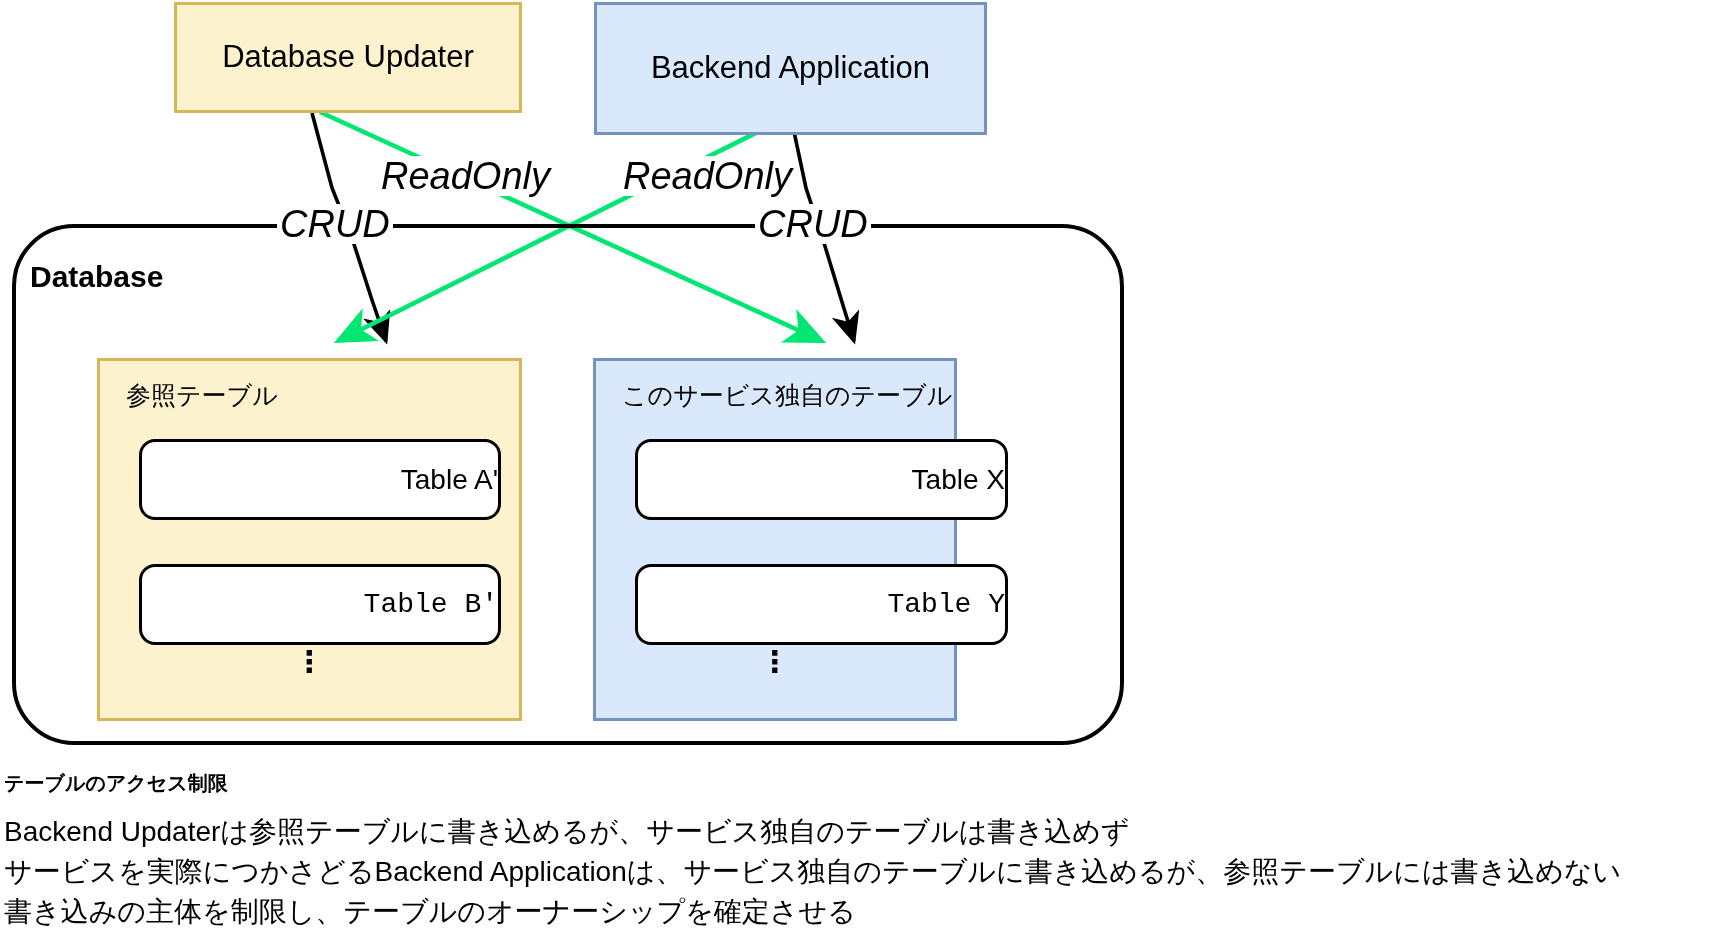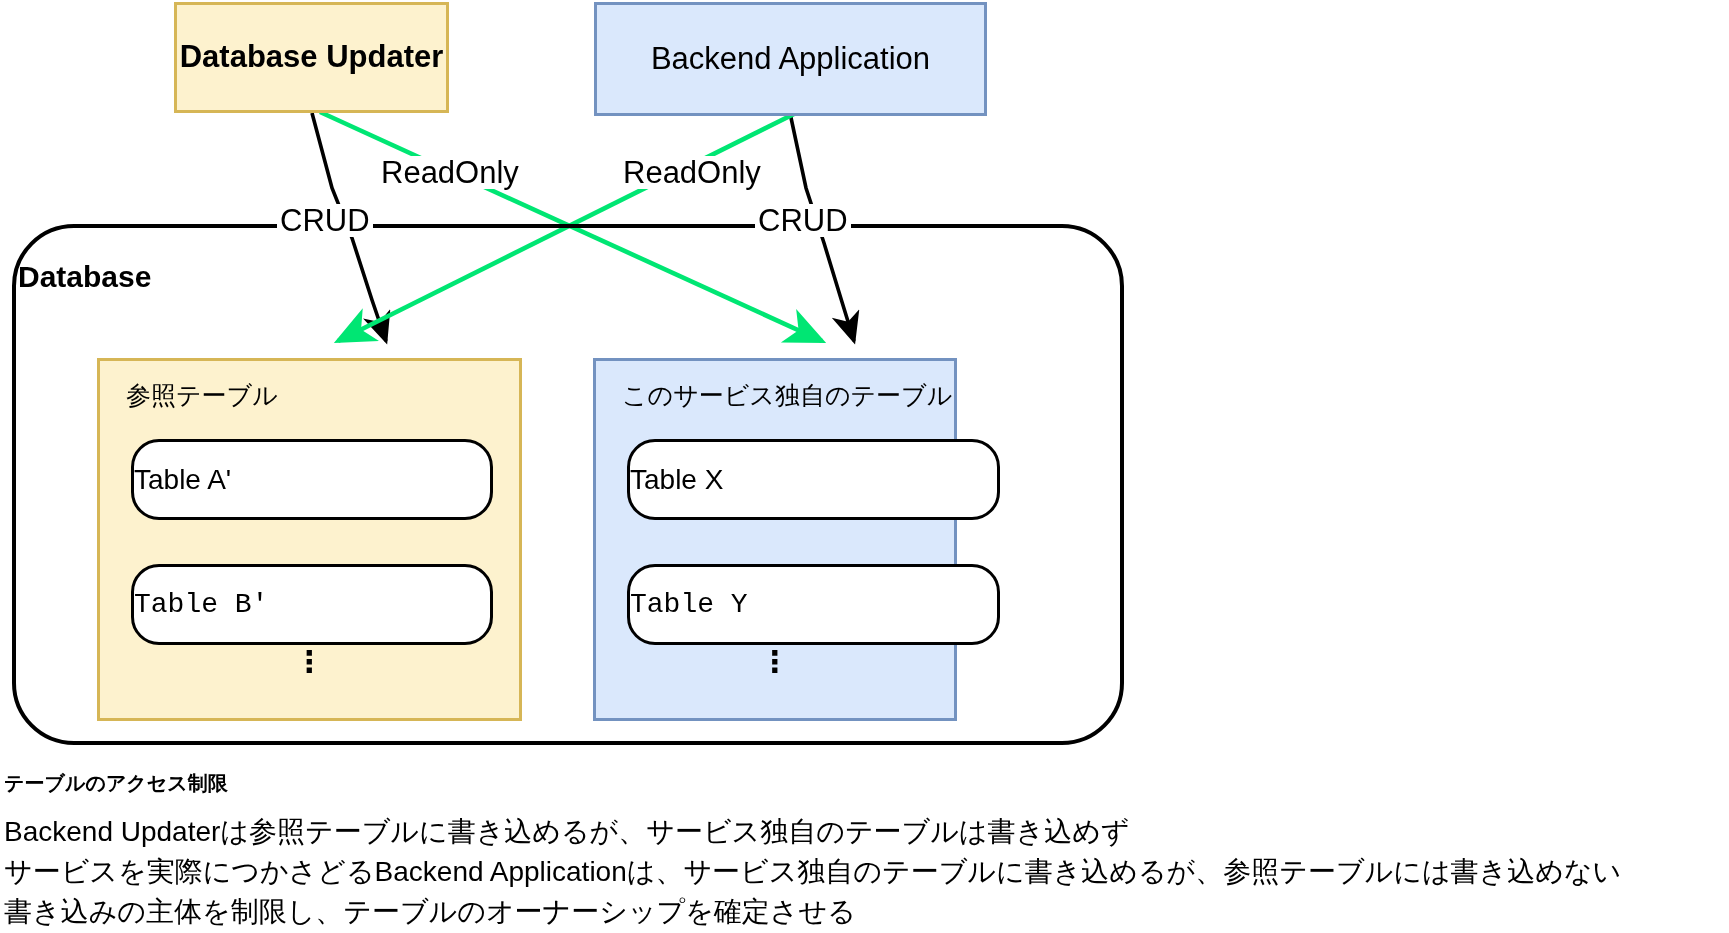"Database Updater" #box-database-updater { font-weight: bold -> none; width: 275px -> 348px }
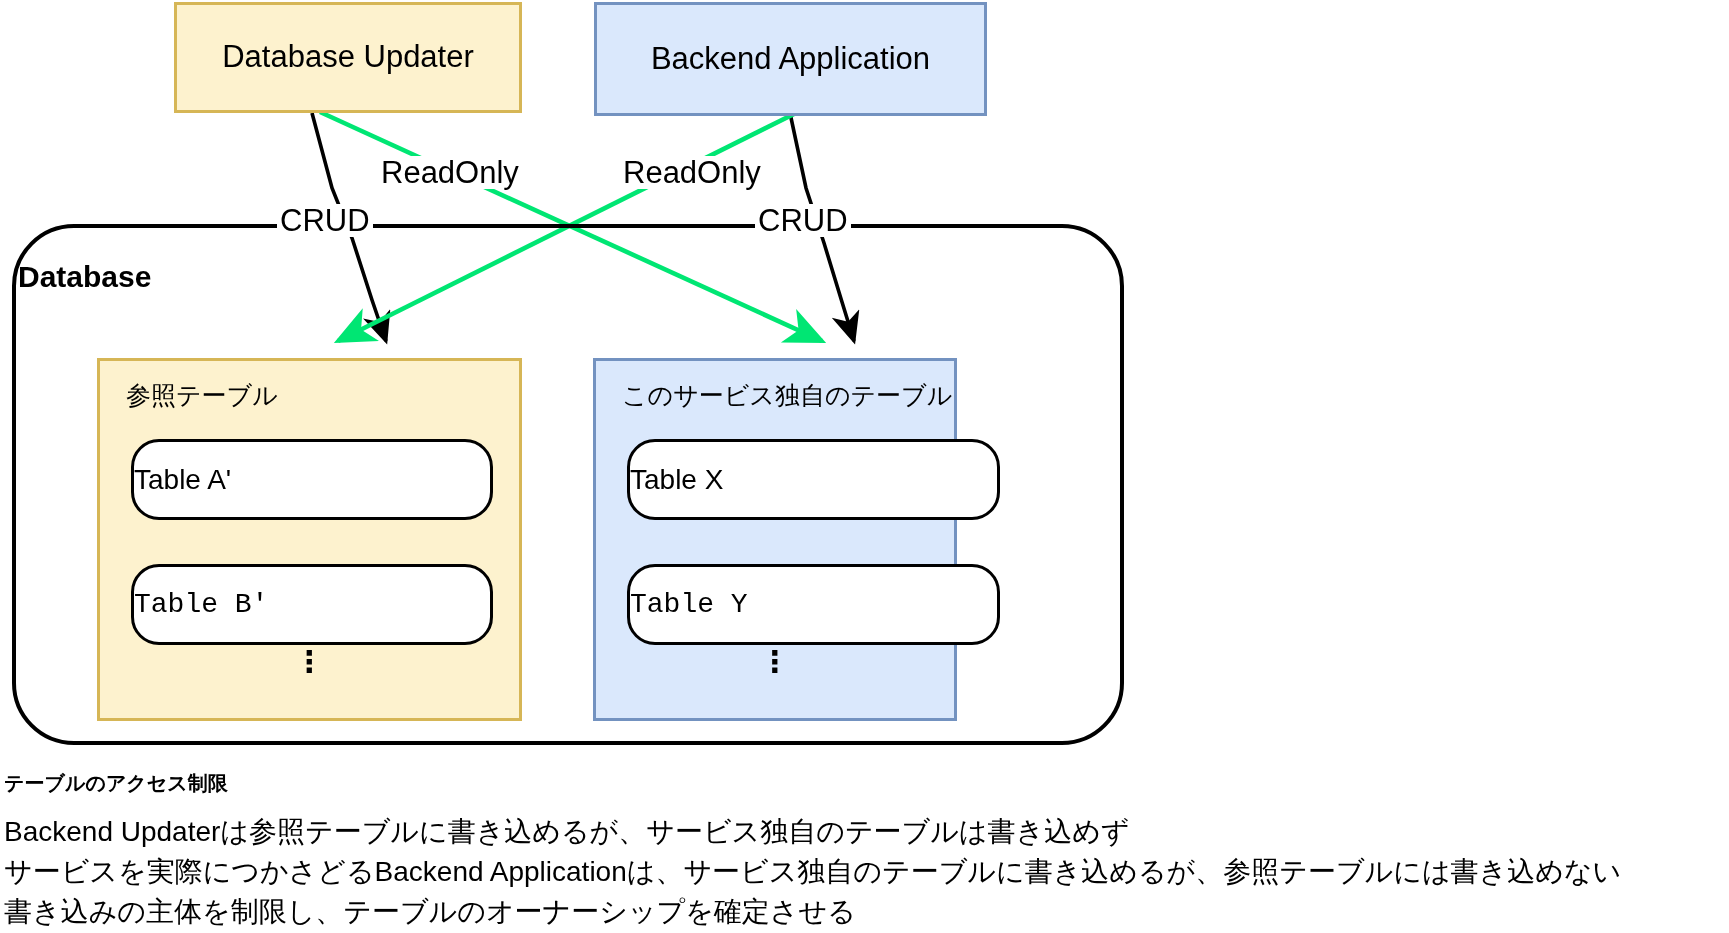"Backend Application" #box-backend-application { height: 114px -> 133px }
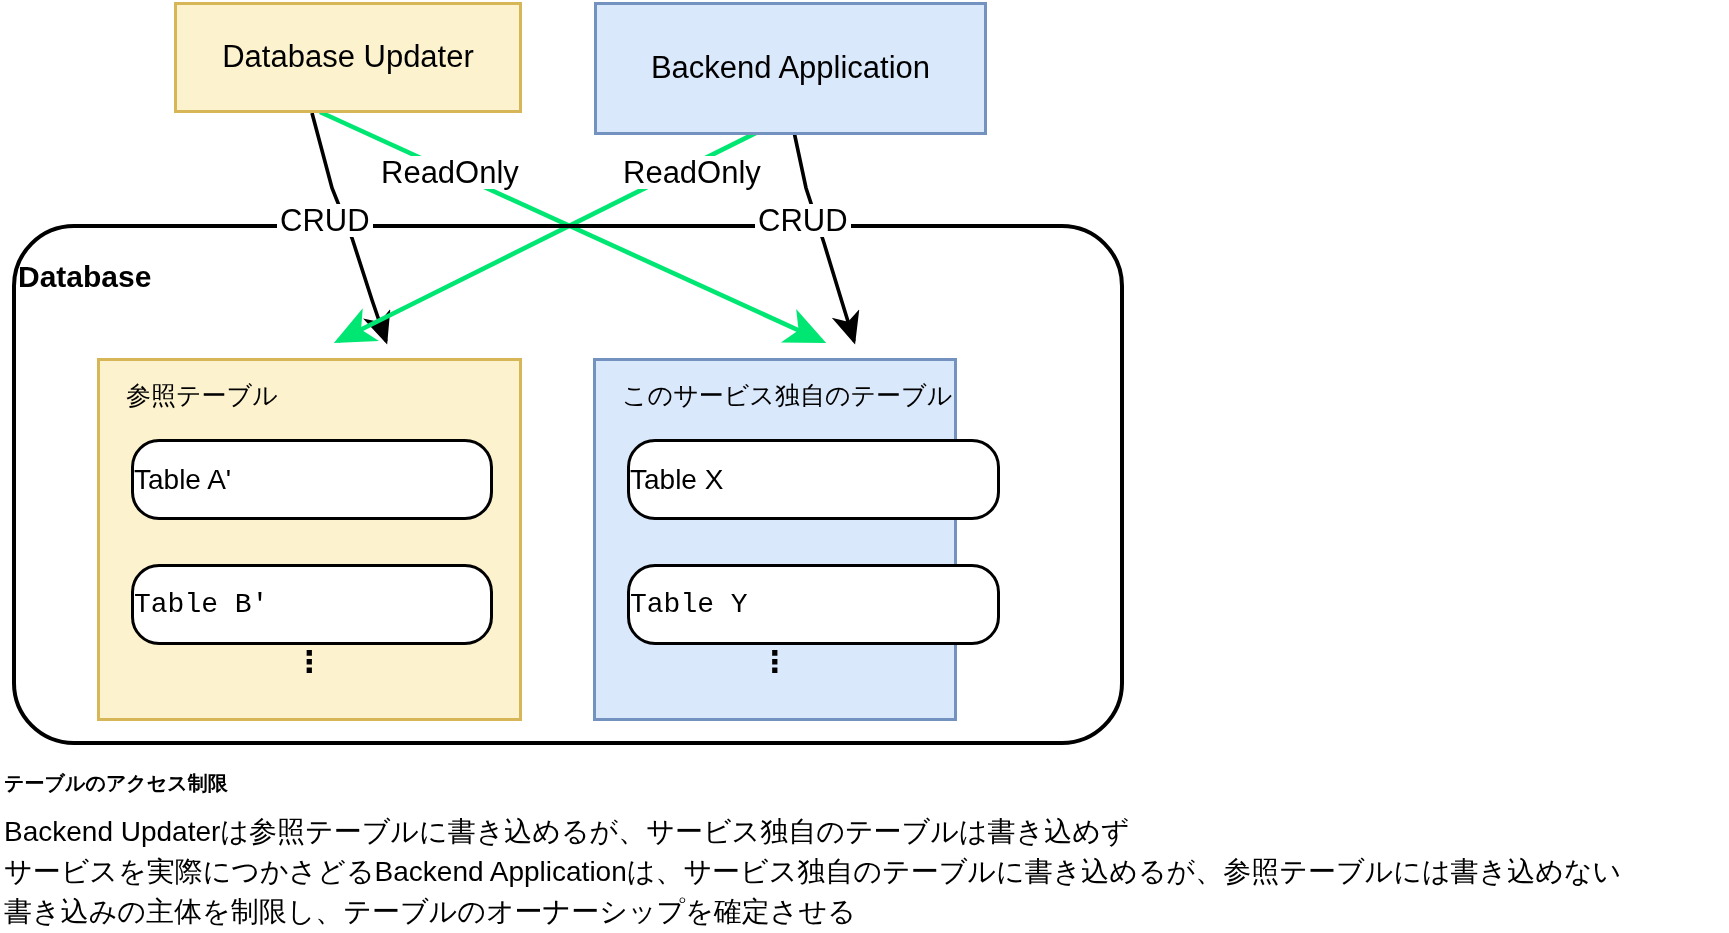"ReadOnly" .edge-label { font-size: 31px -> 38px; font-style: none -> italic }
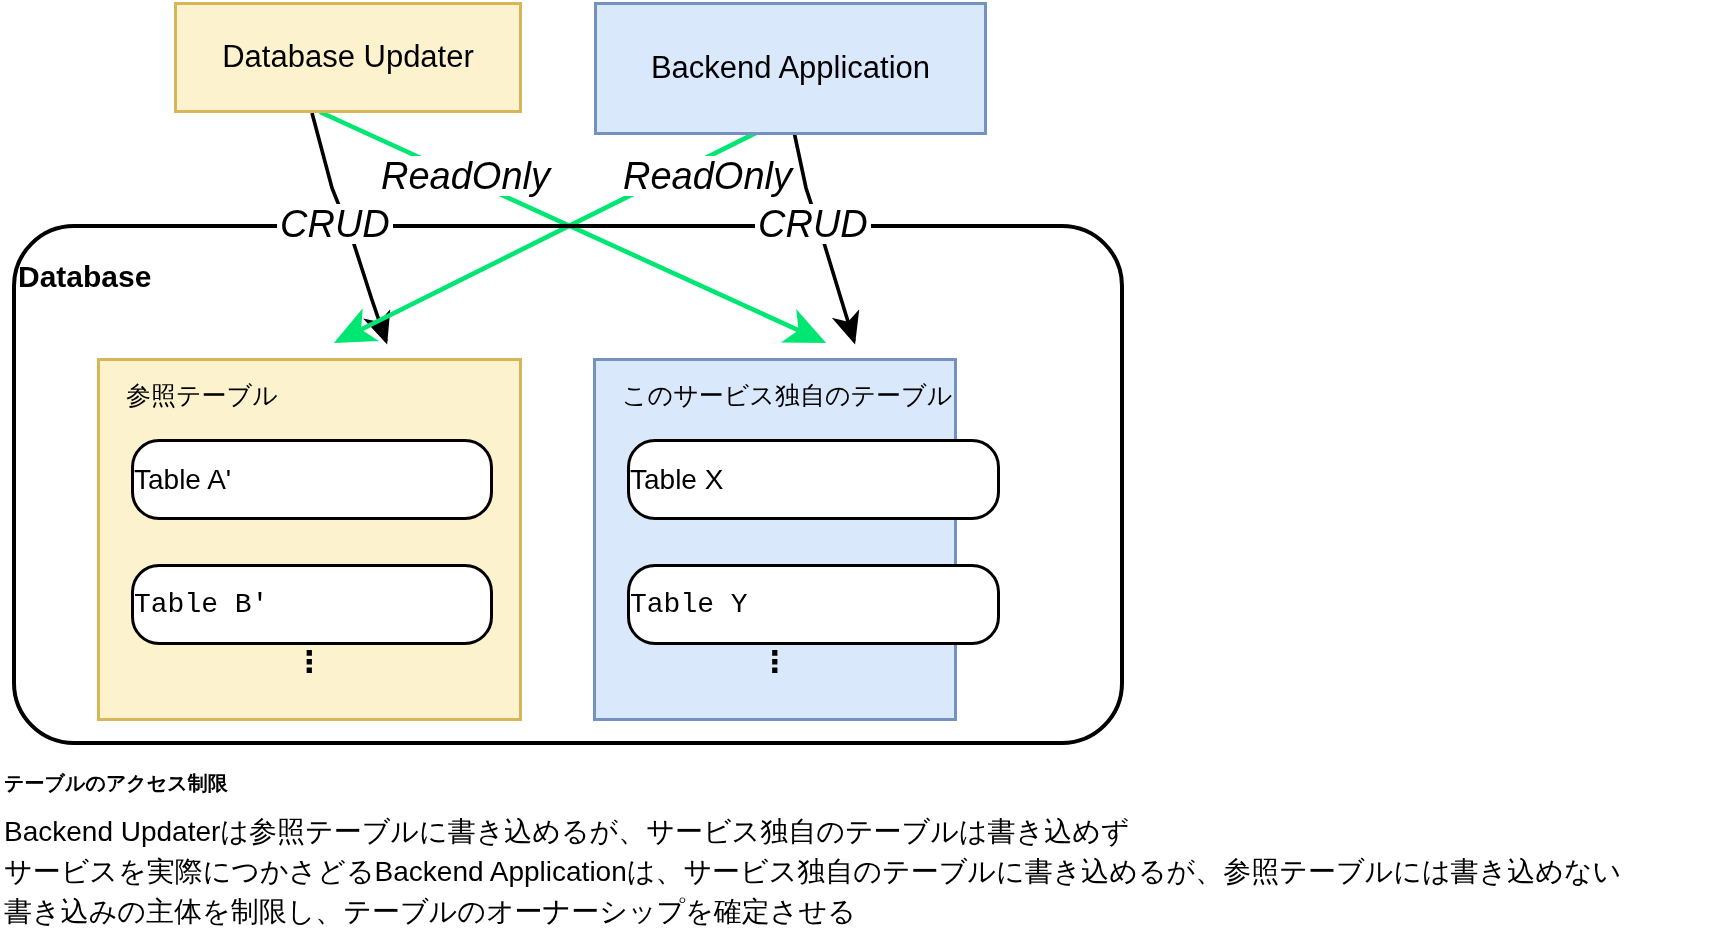"Database" #database-label { left: 18px -> 30px }
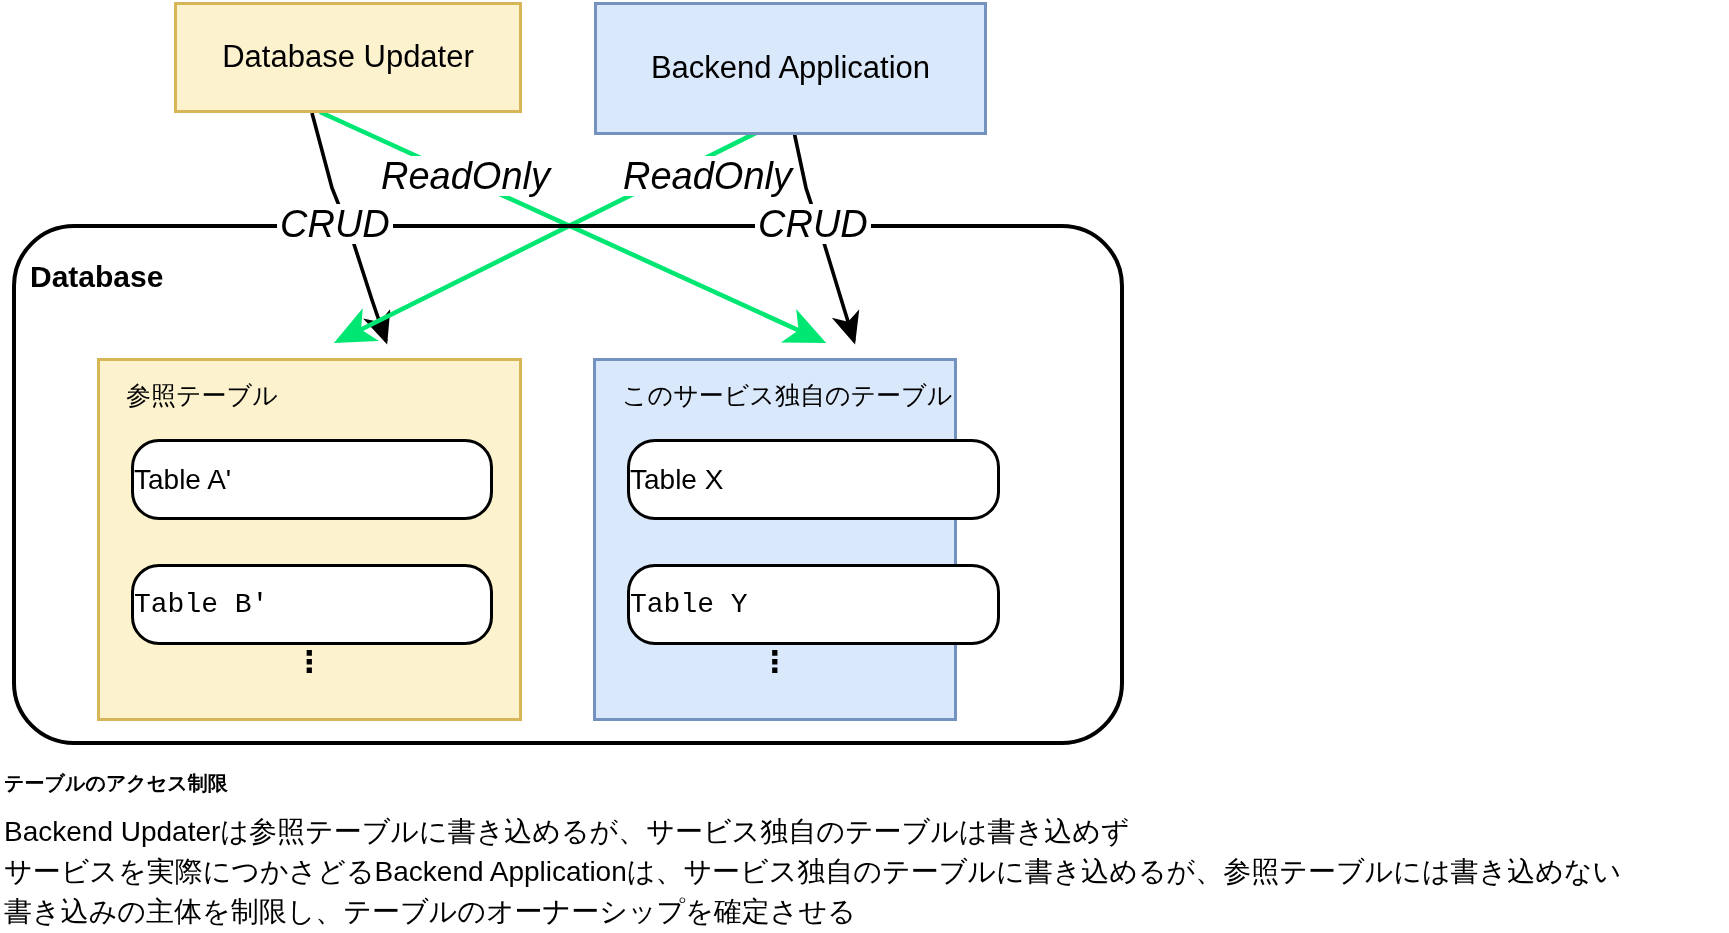"Table A'" .table-chip { border-radius: 28px -> 16px; justify-content: flex-start -> flex-end; margin-left: none -> 8px }
